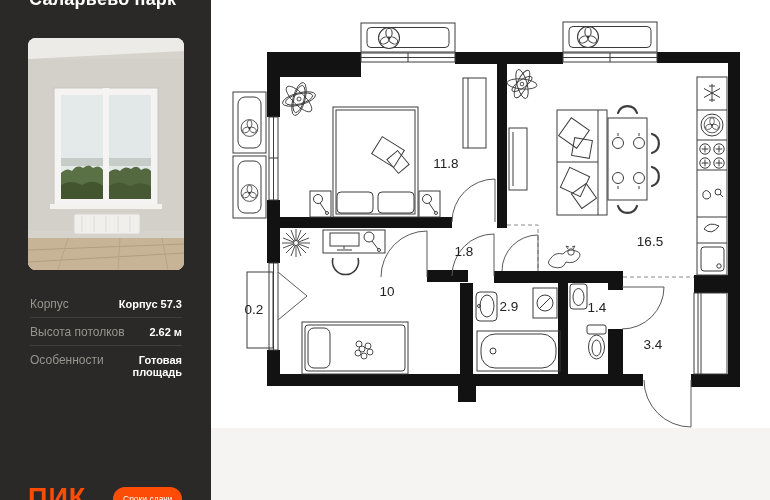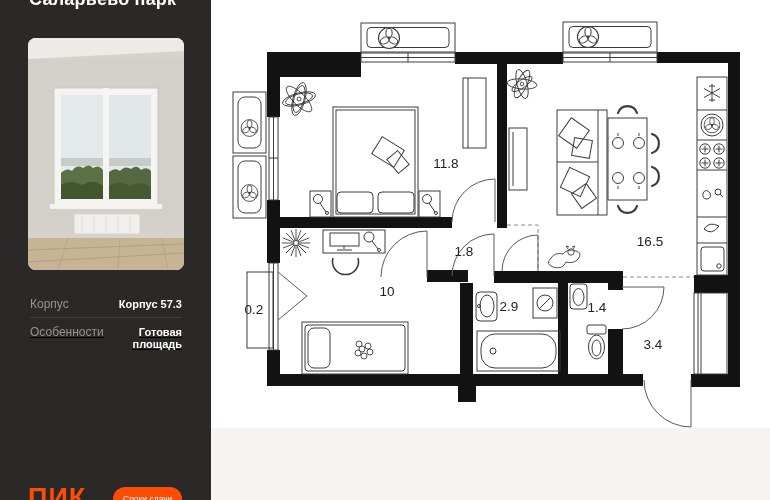"Высота потолков" div.drow { html: none -> <div> <span>Высота потолков</span> <span>2.62 м</span> </div> }
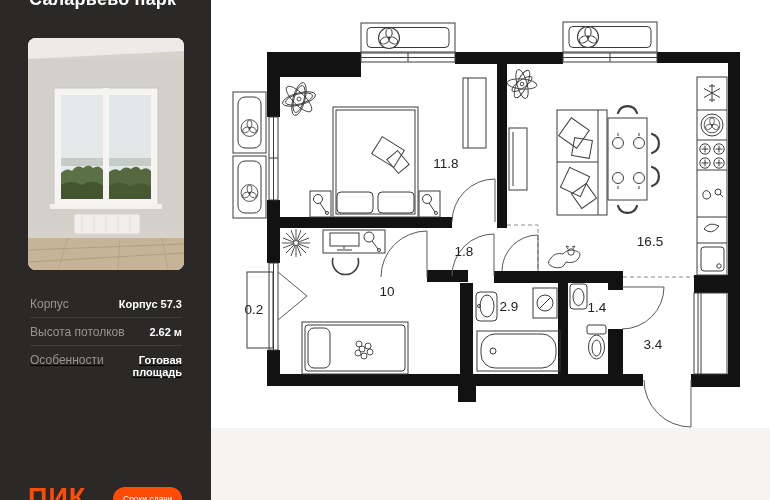"Особенности" .drow:last-child { text-decoration: underline -> none }
